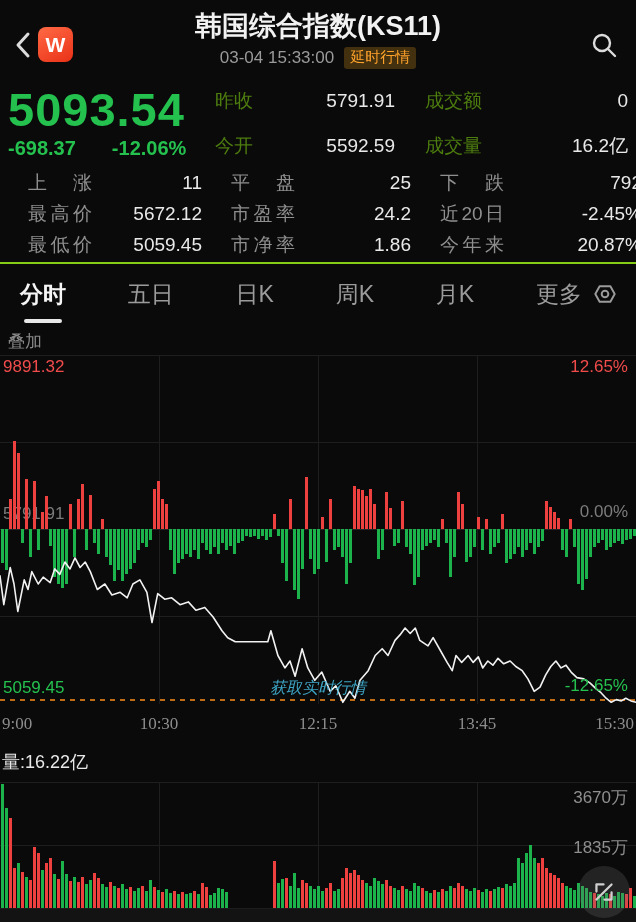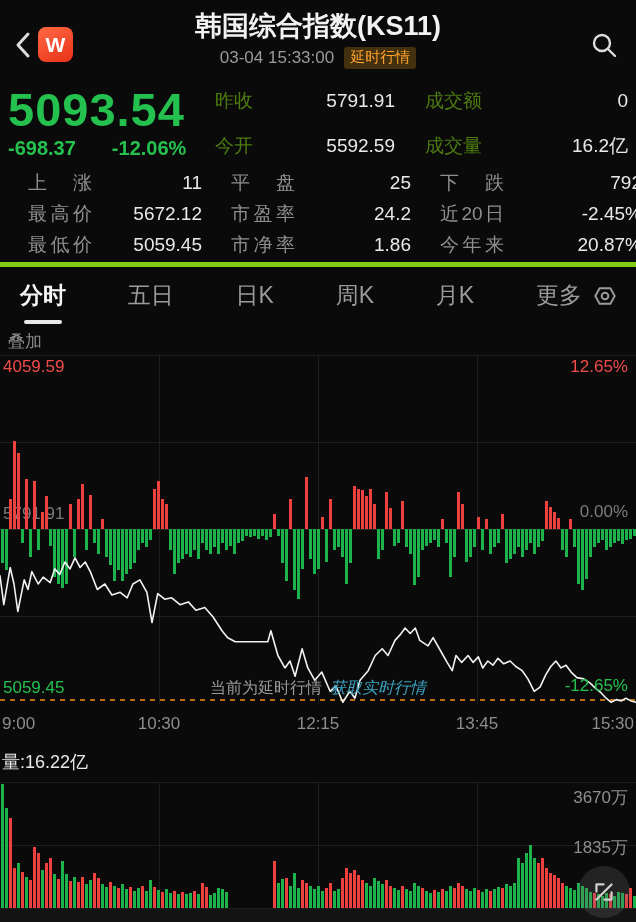"分时" .tabbar { border-top: 5px solid #84cc16 -> 2px solid #84cc16 }
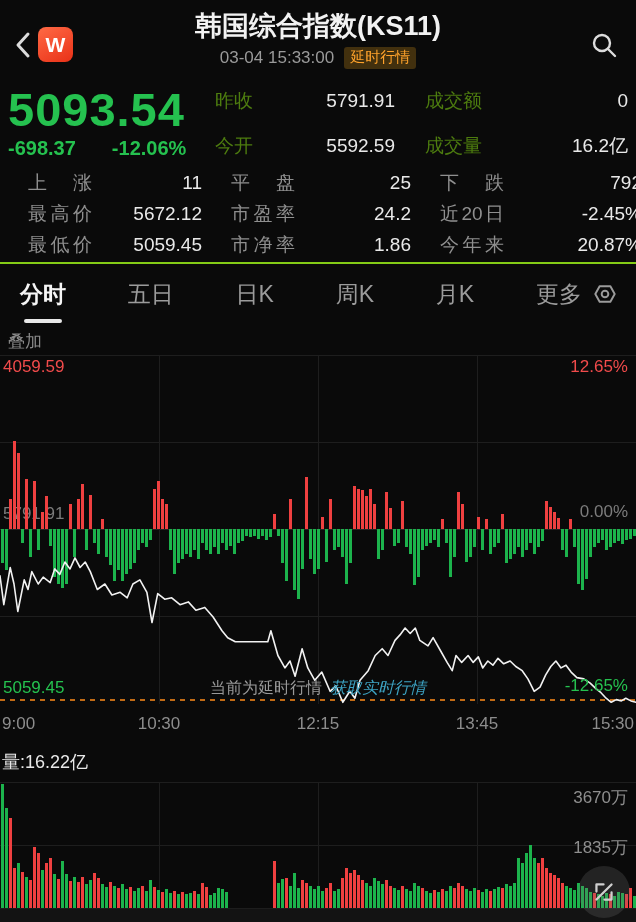"4059.59" div.abs { text: 4059.59 -> 9891.32 }
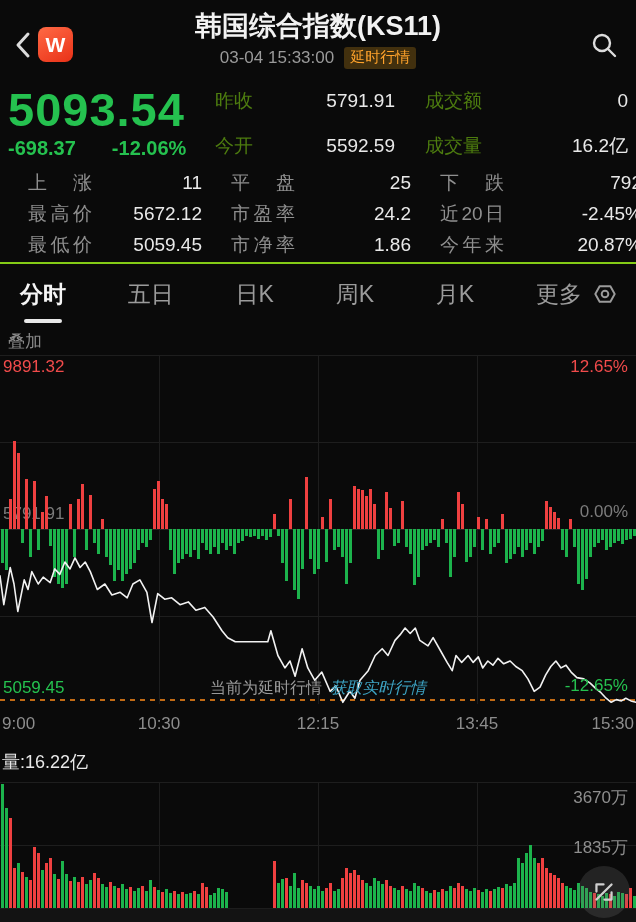"当前为延时行情" span.pre { html: <span>当前为延时行情</span> -> none }
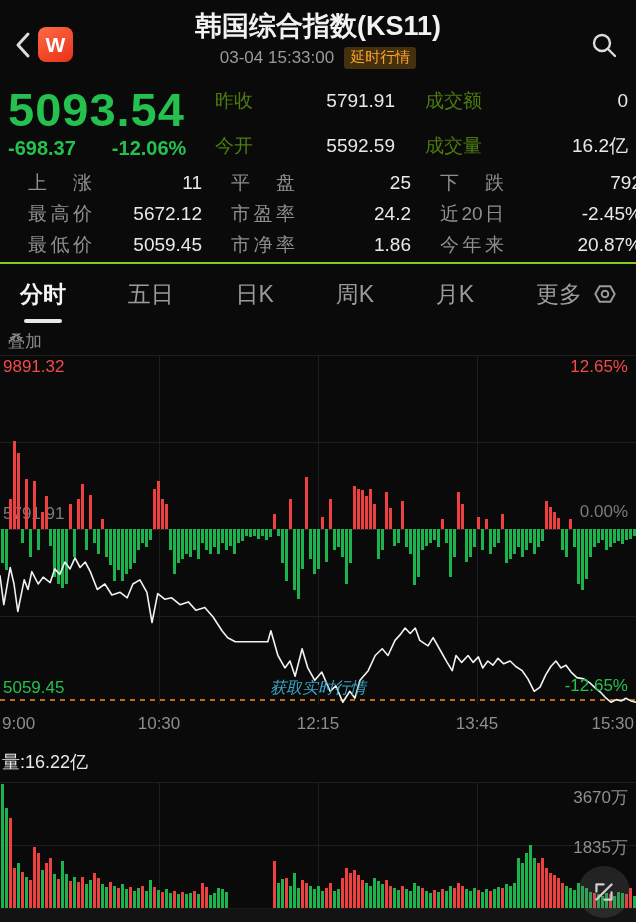"9:00" .time-axis span { font-family: none -> Liberation Serif, serif }
